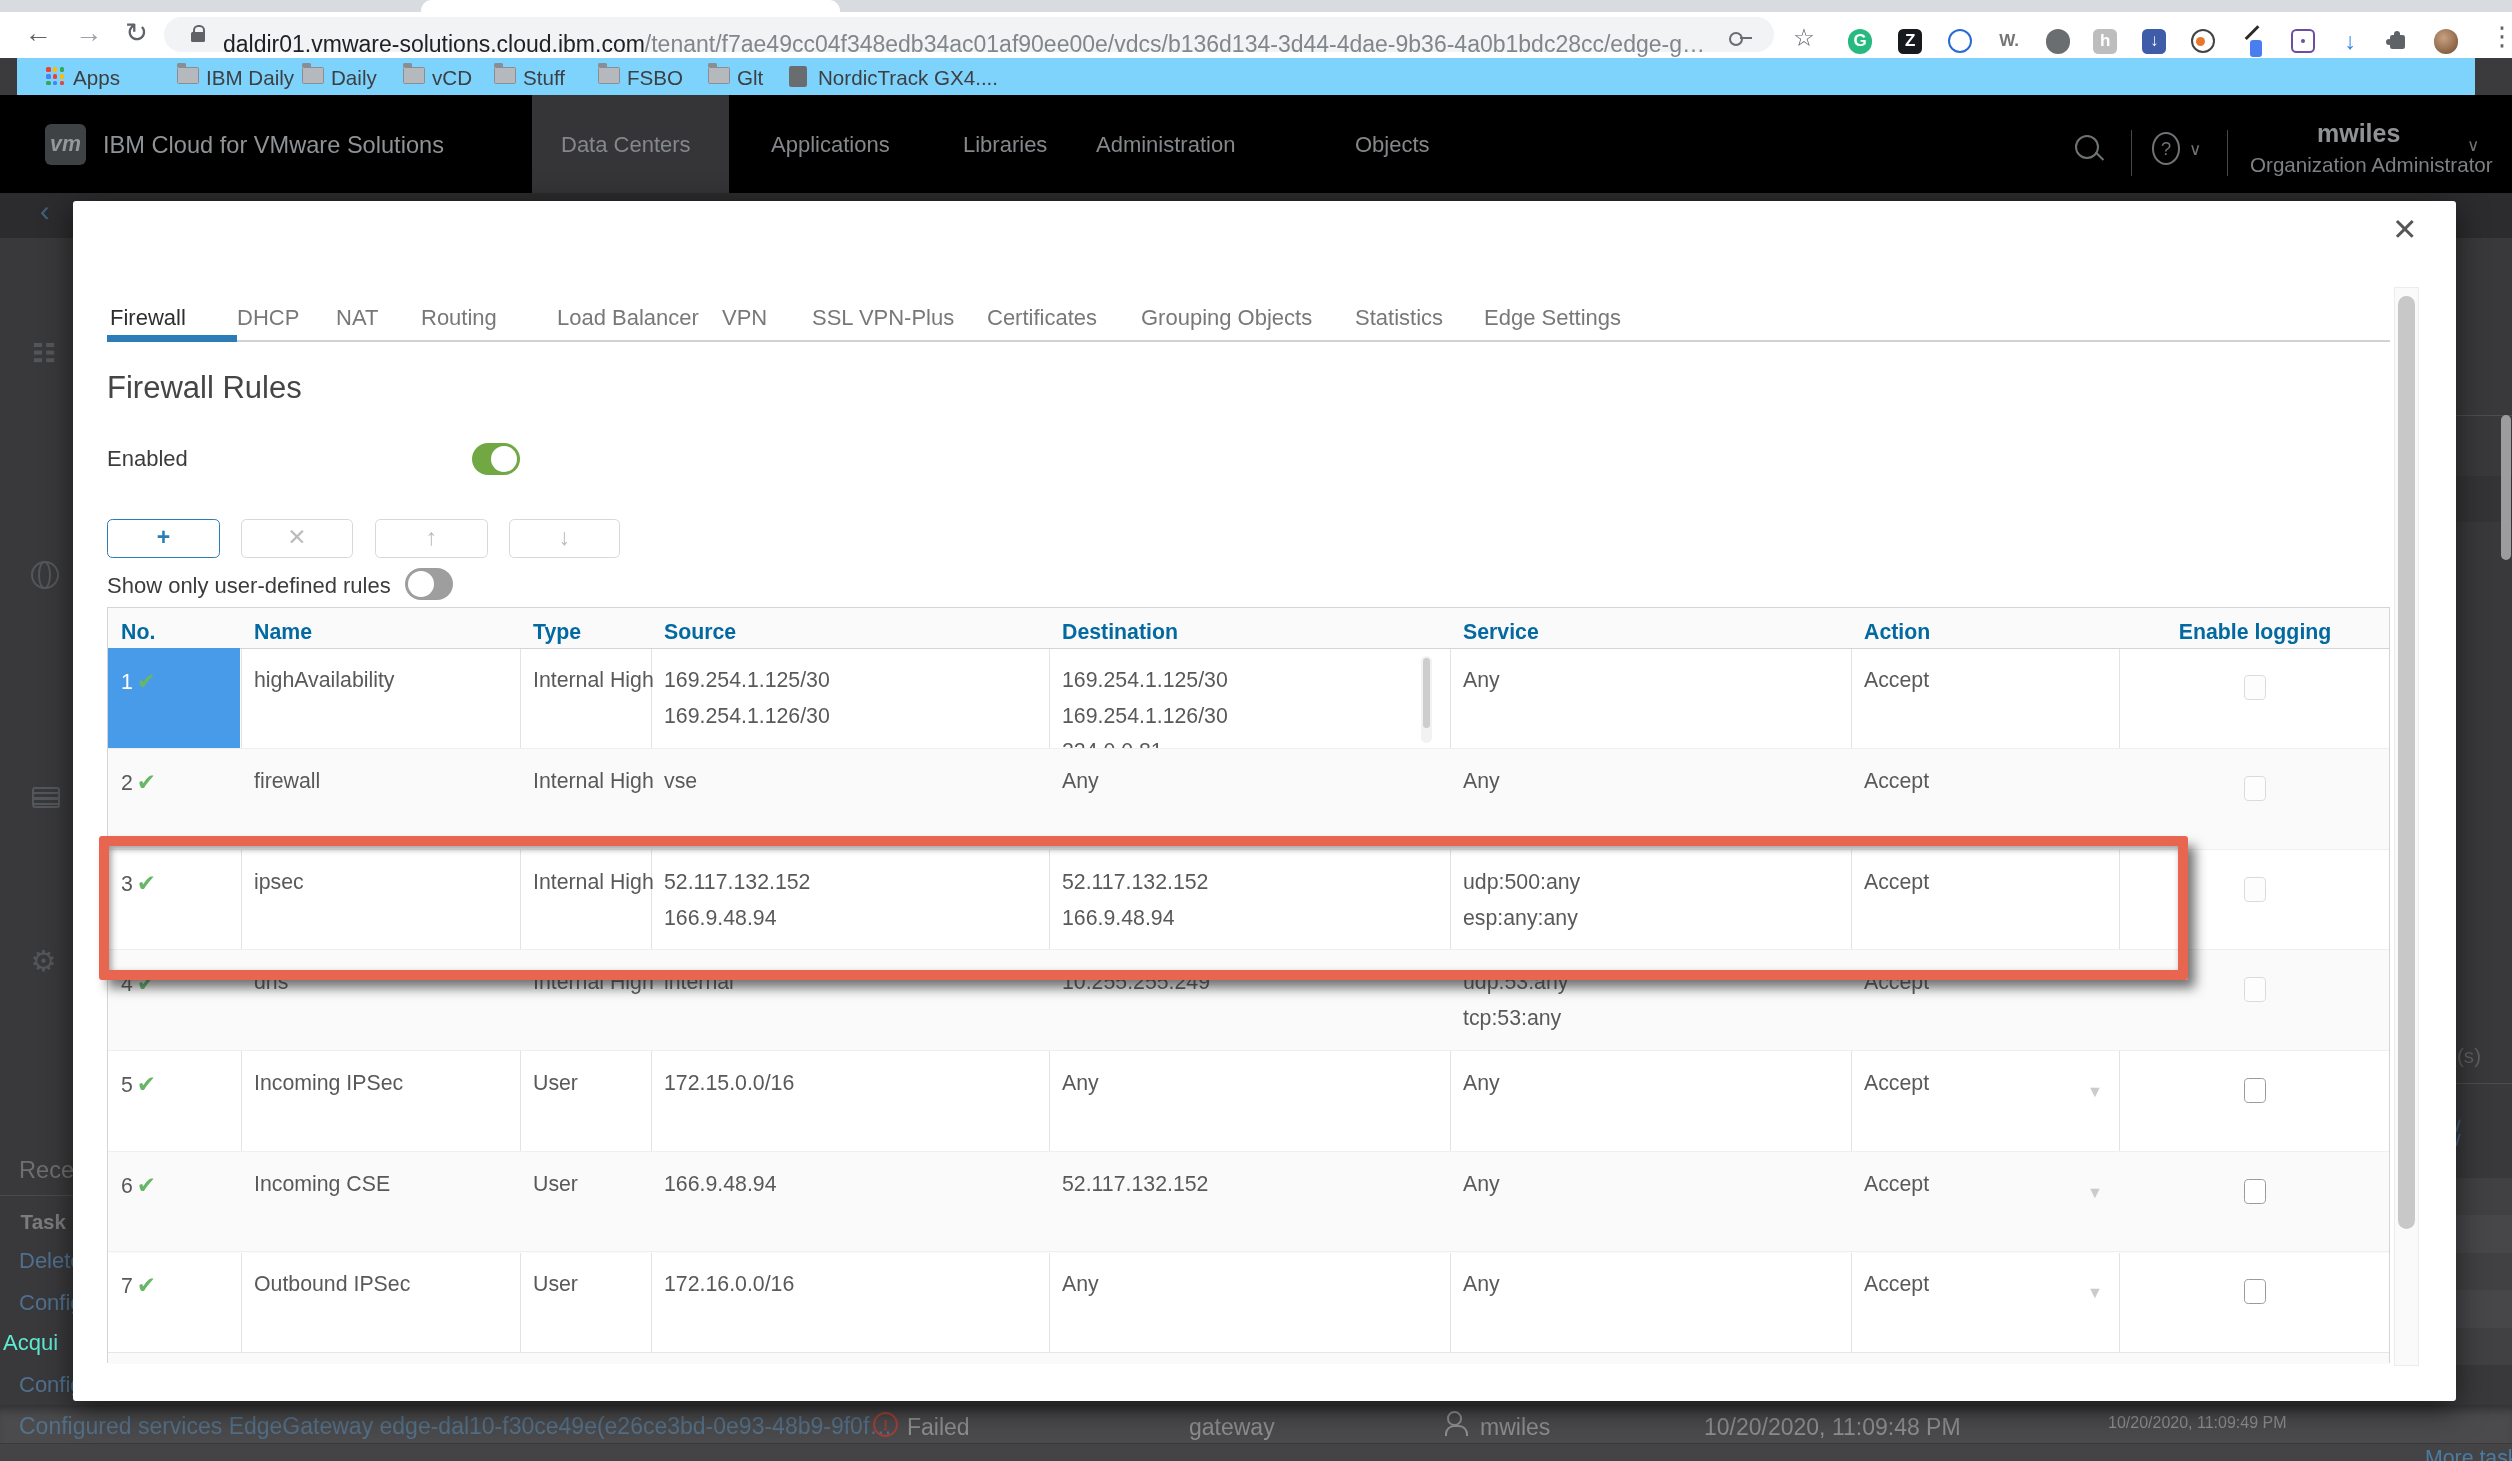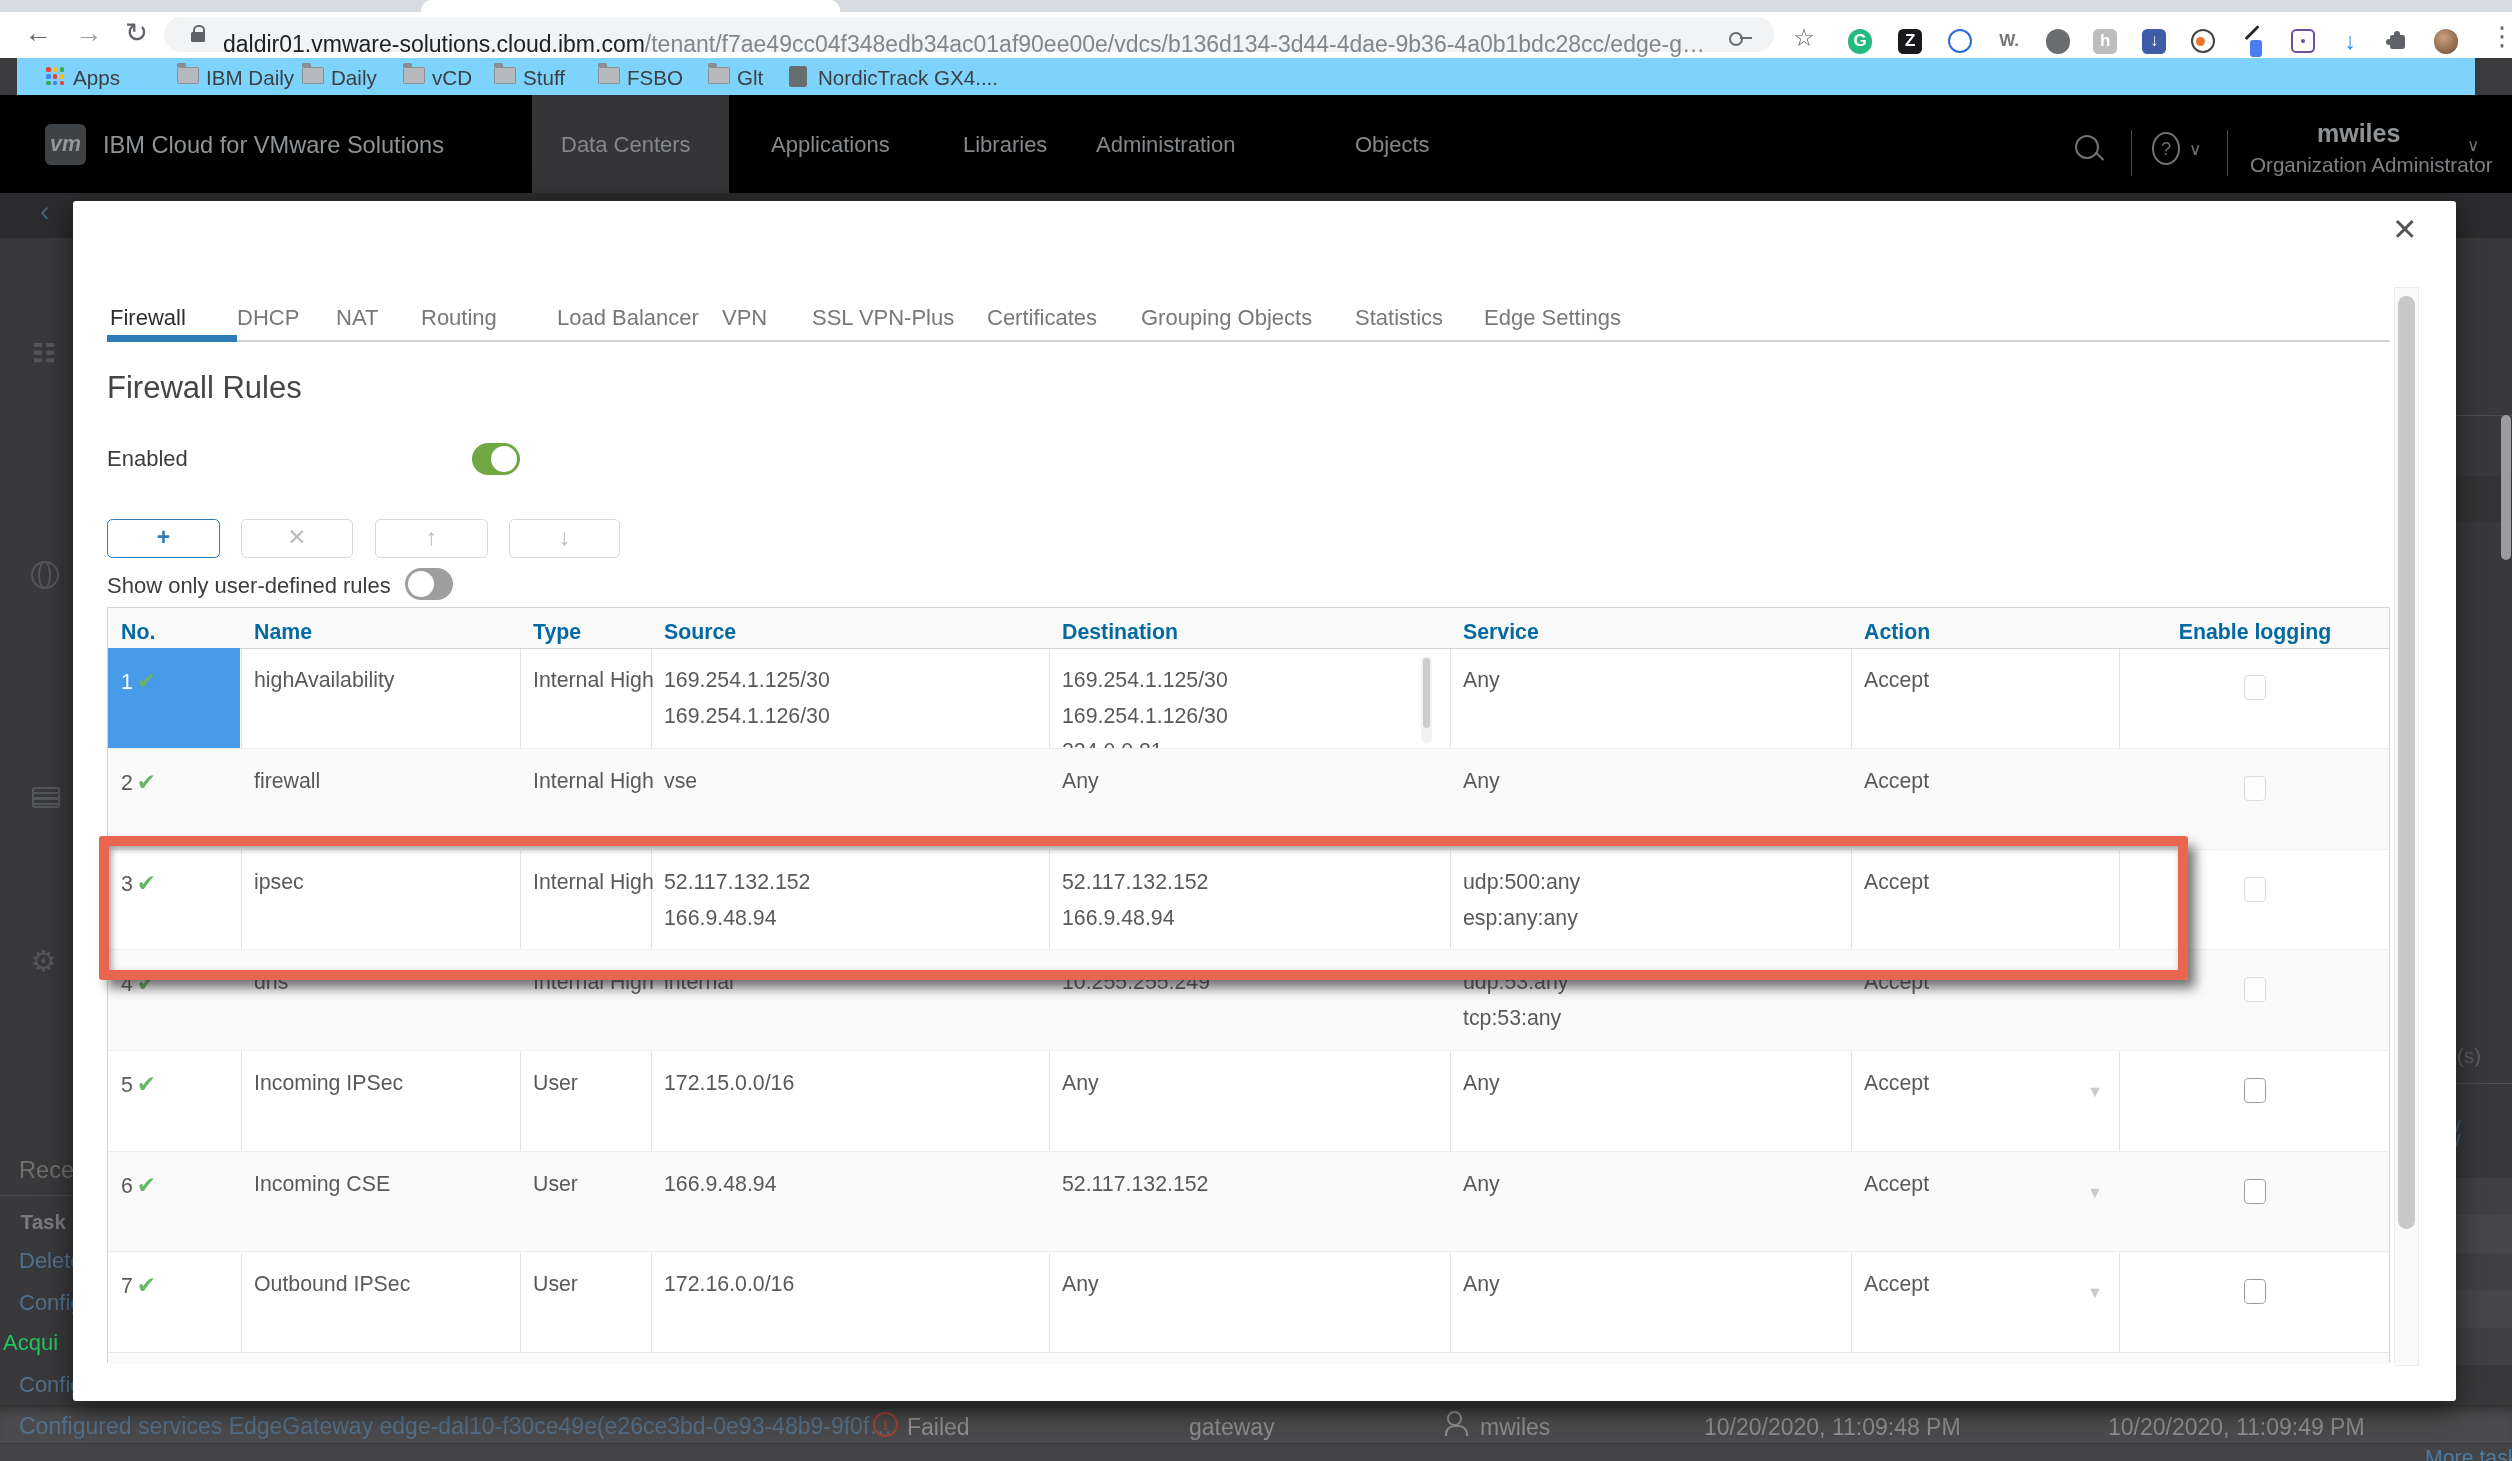"Acqui" div.dimtext { color: #22c55e -> #5eead4 }
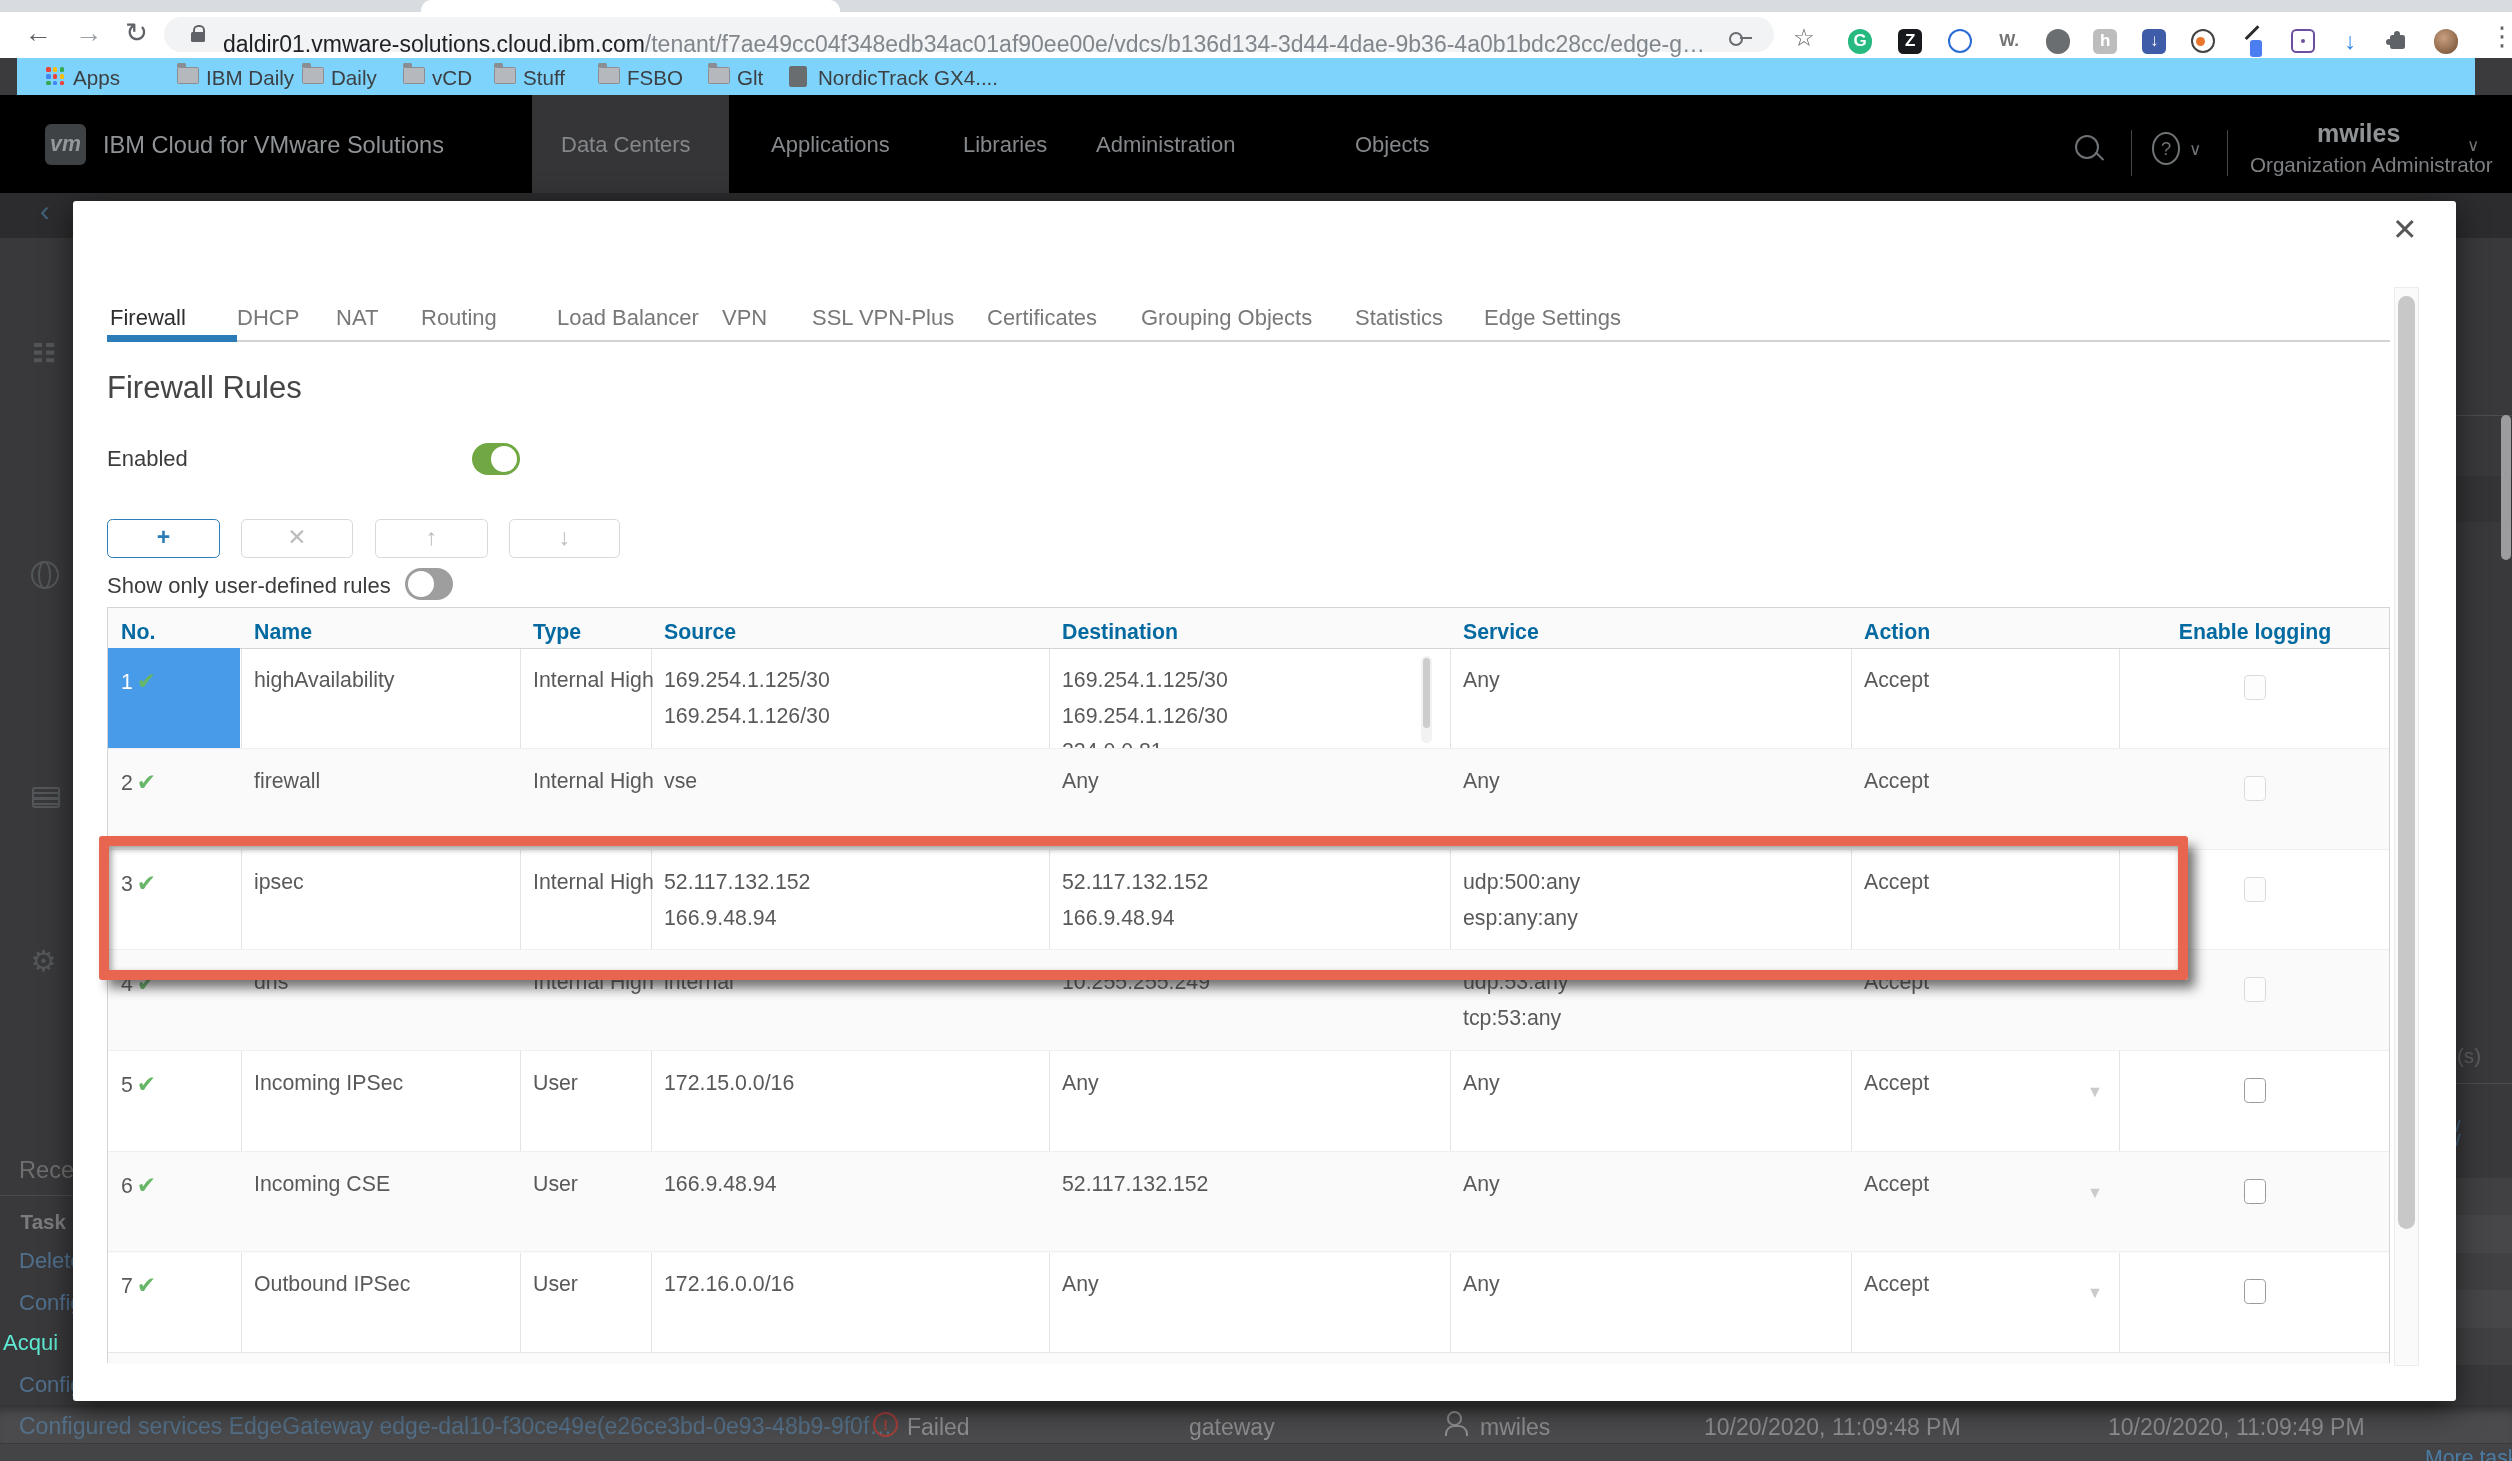"10/20/2020, 11:09:49 PM" div.dimtext { font-size: 23px -> 16px }
